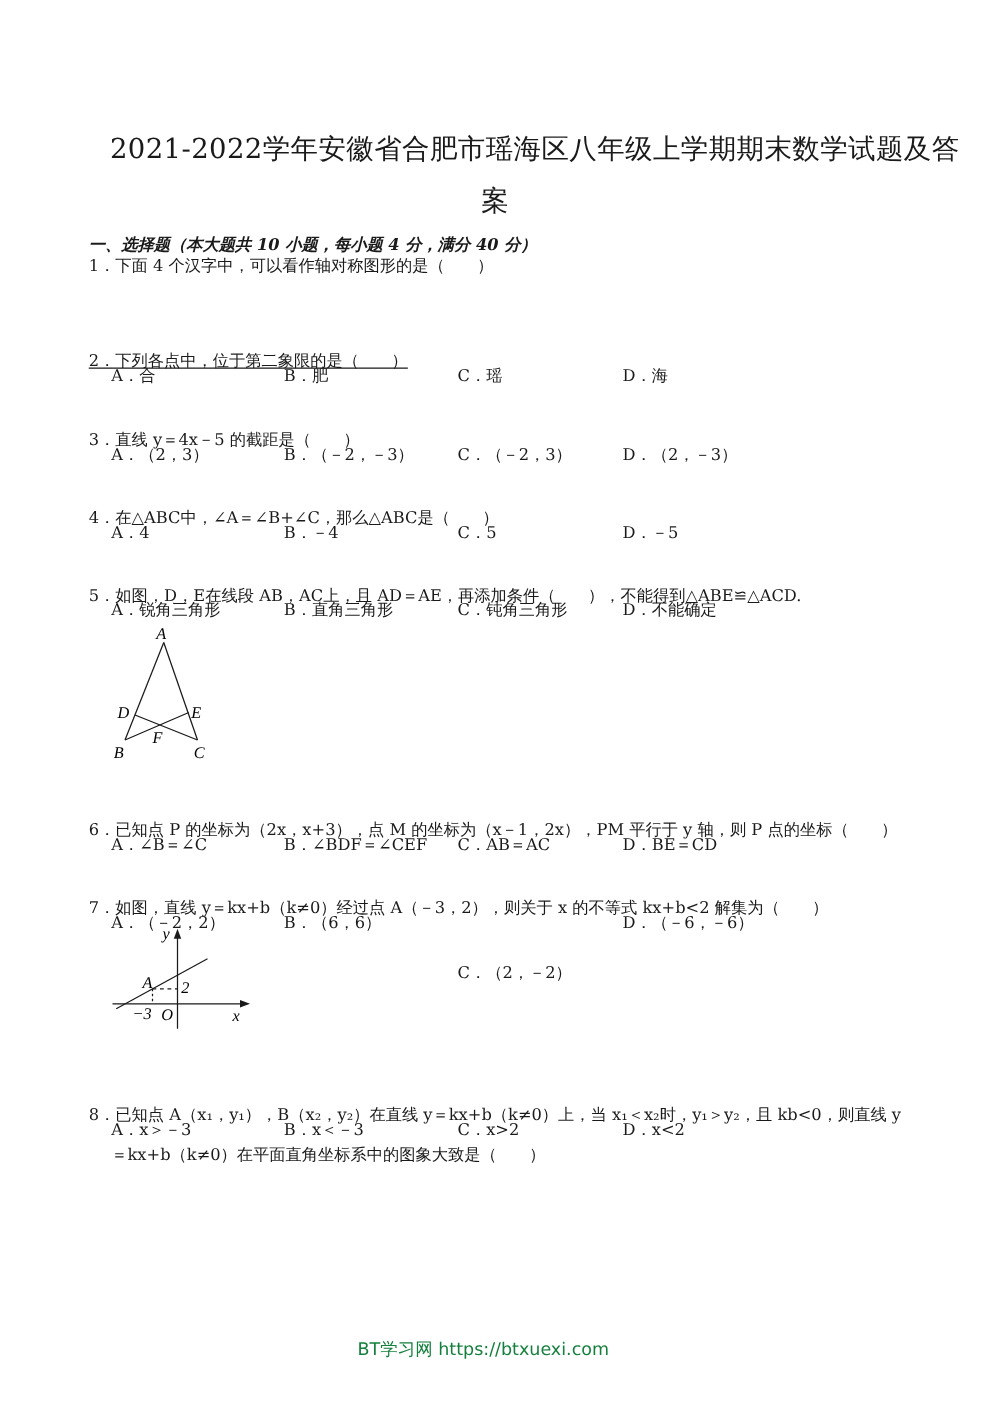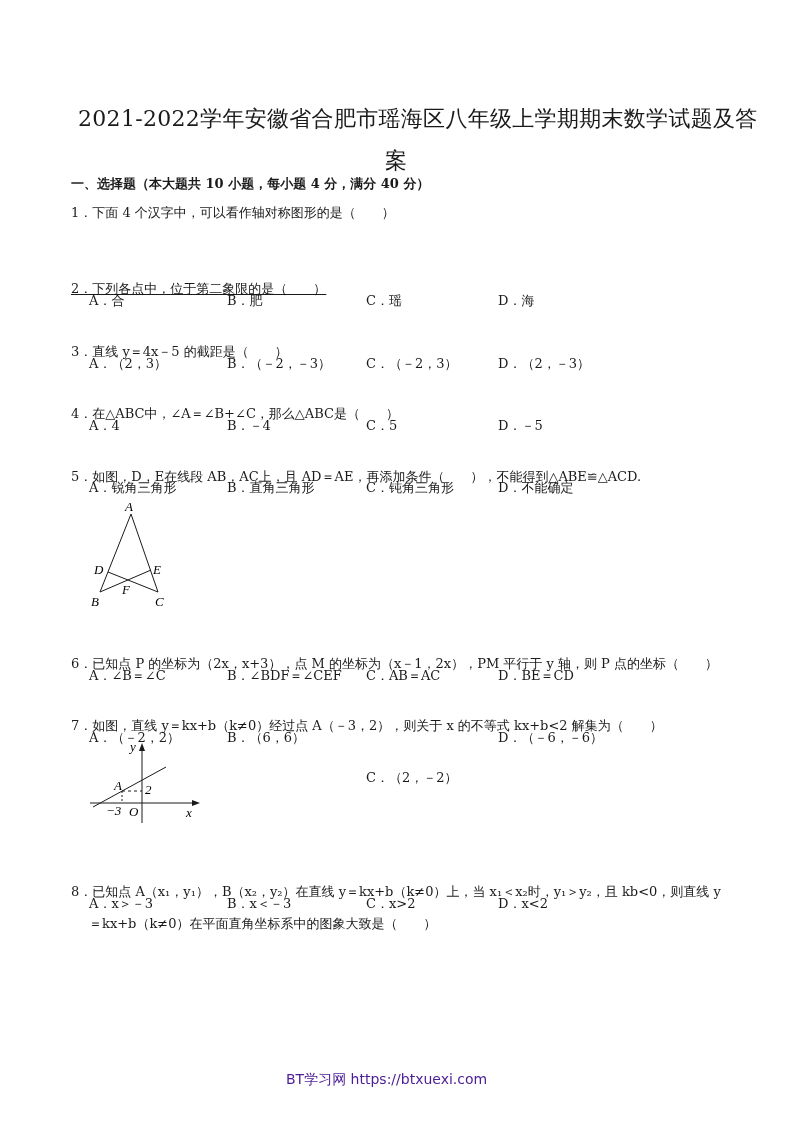"2021-2022学年安徽省合肥市瑶海区八年级上学期期末数学试题及答" div.abs { left: 78px -> 88px }
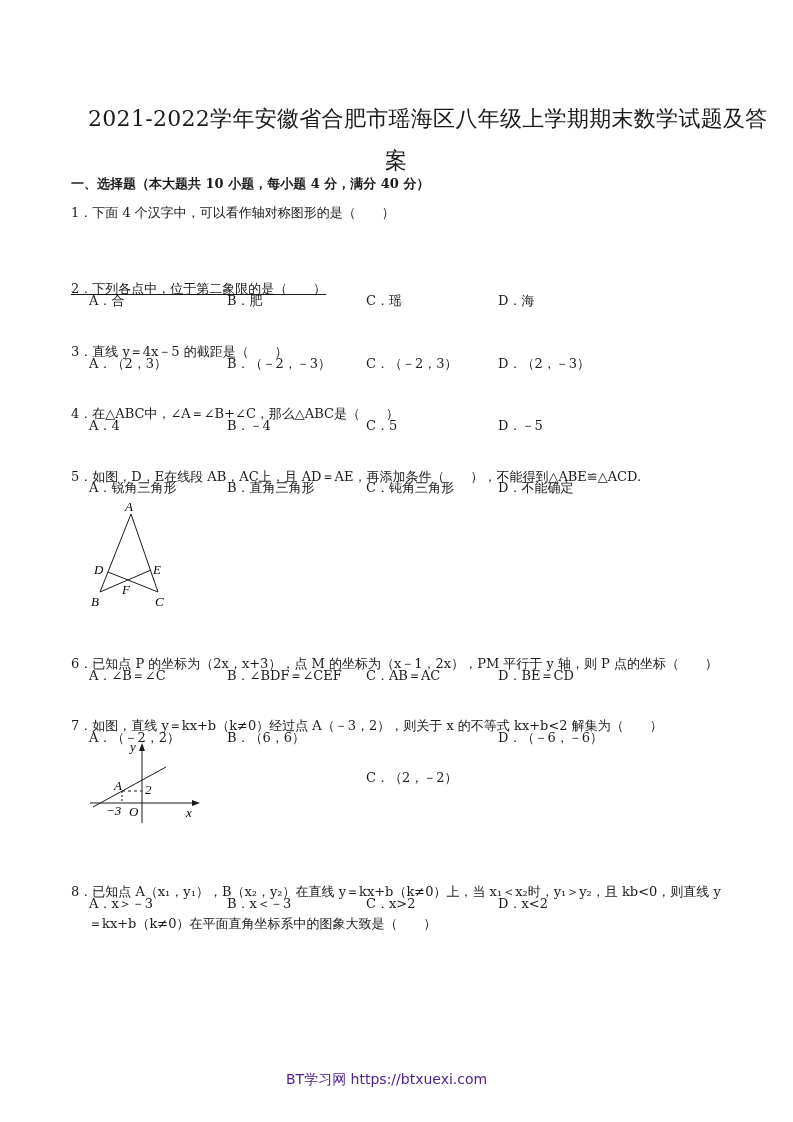"一、选择题（本大题共 10 小题，每小题 4 分，满分" div.abs { font-style: none -> italic; top: 175px -> 187px }
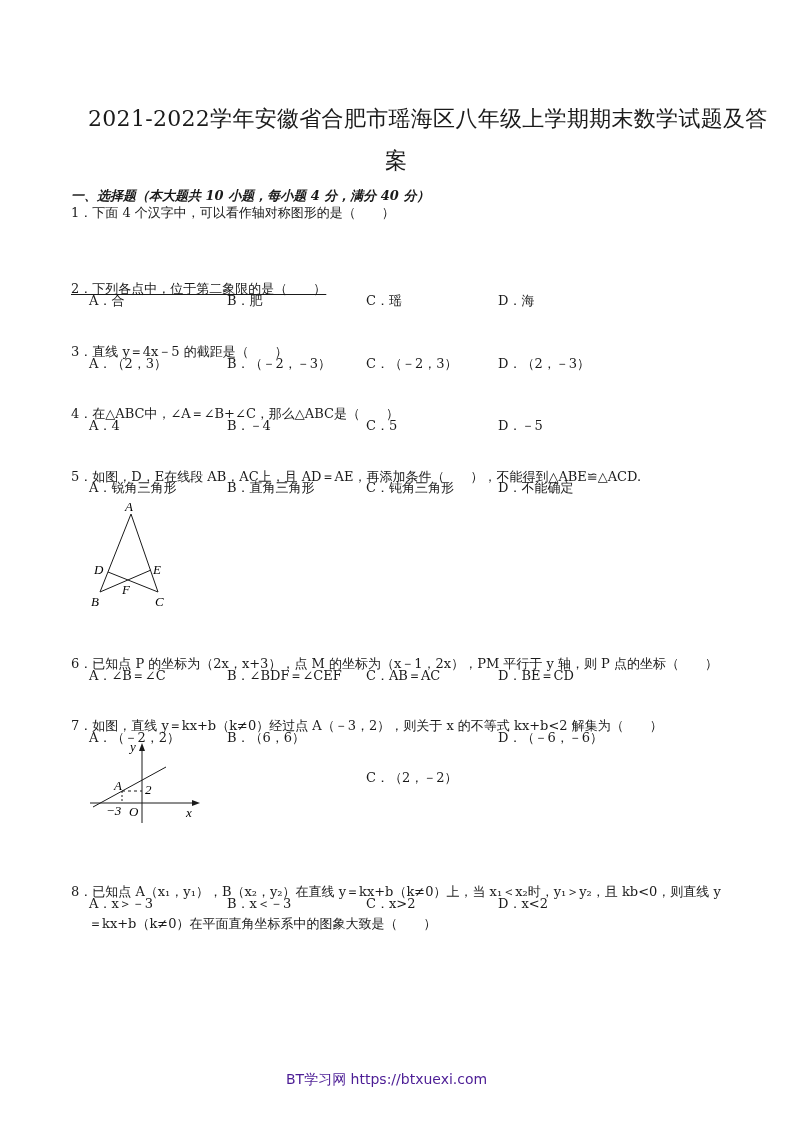"BT学习网 https://btxuexi.com" .footer { color: #4c1d95 -> #15803d }
